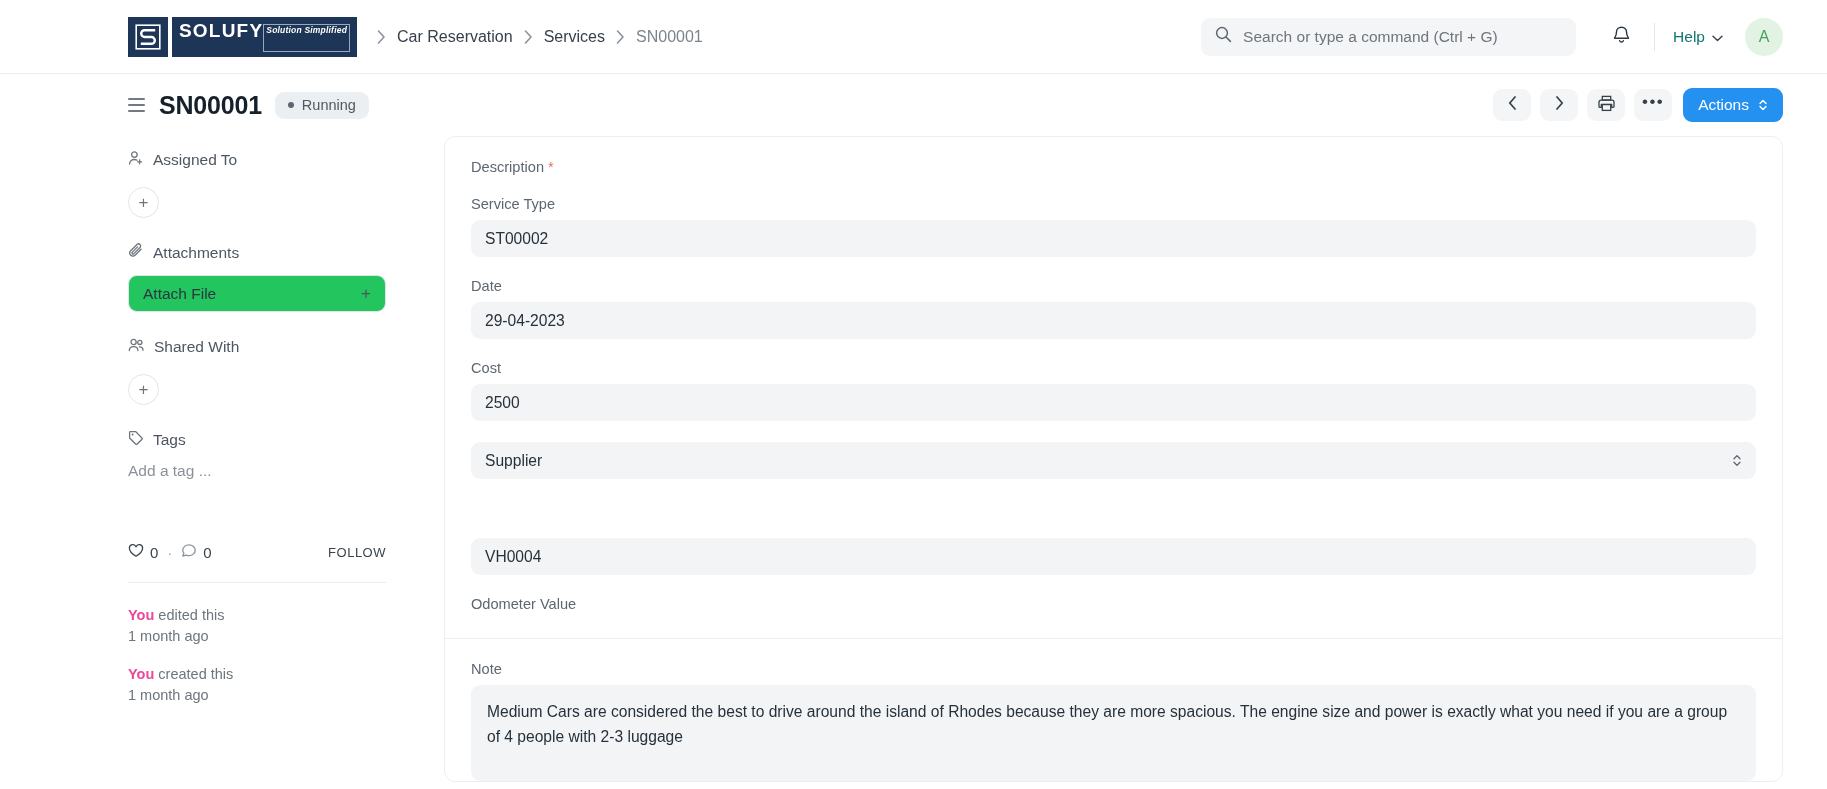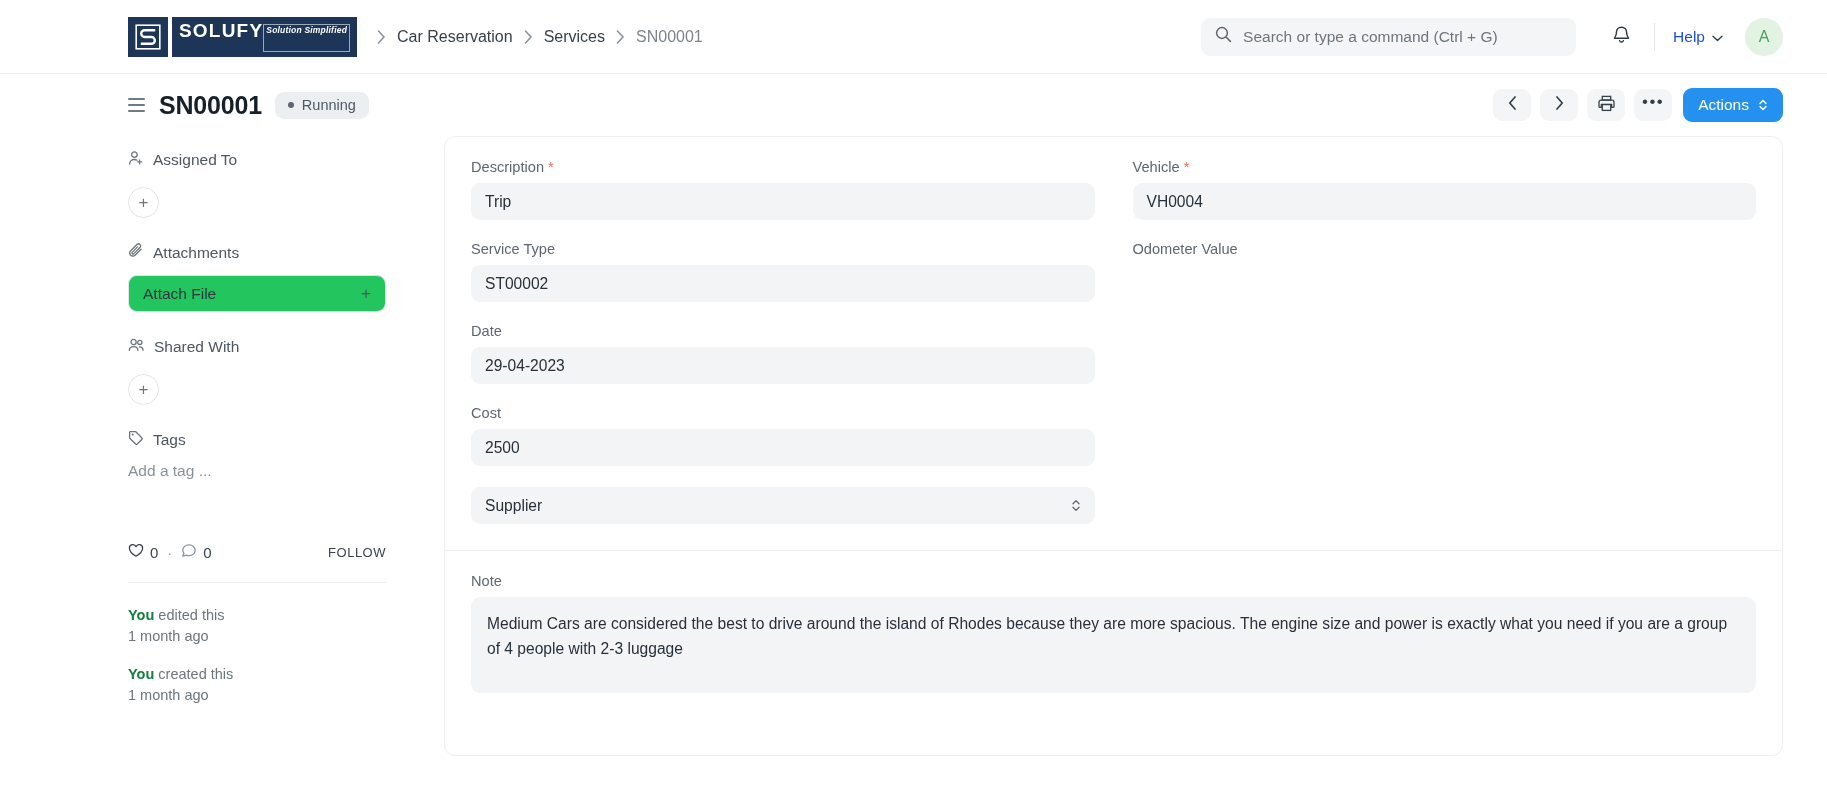"Help" .help-btn { color: #1d4ed8 -> #0f766e }
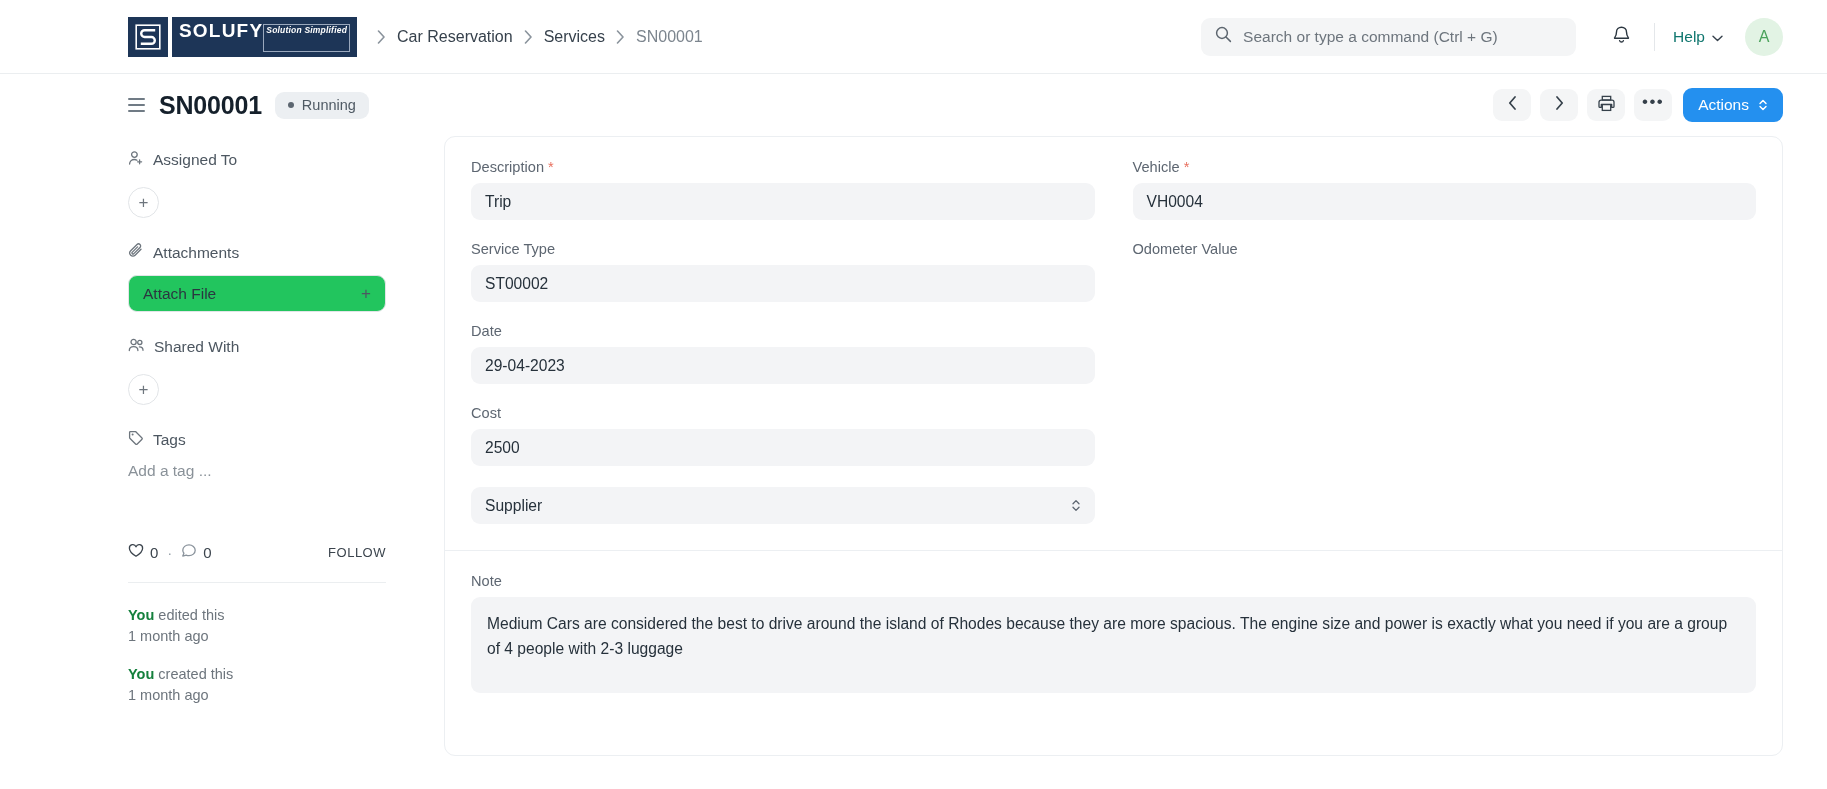"Description *" .grid { flex-direction: none -> column }
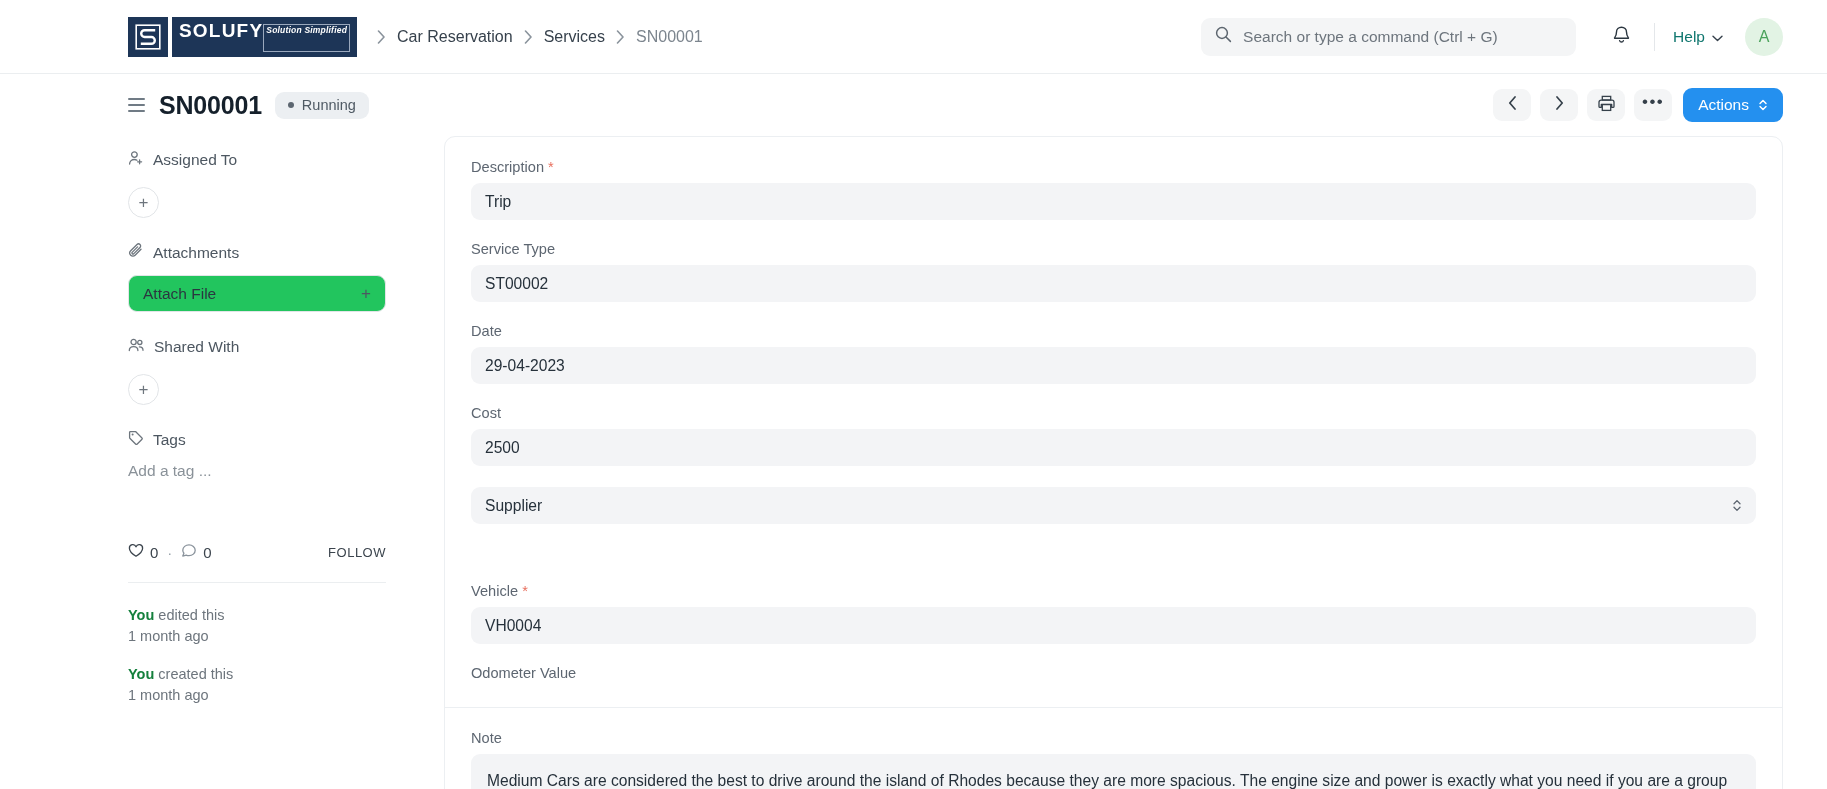"Trip" div.field-input { html: <div>Trip</div> -> none }
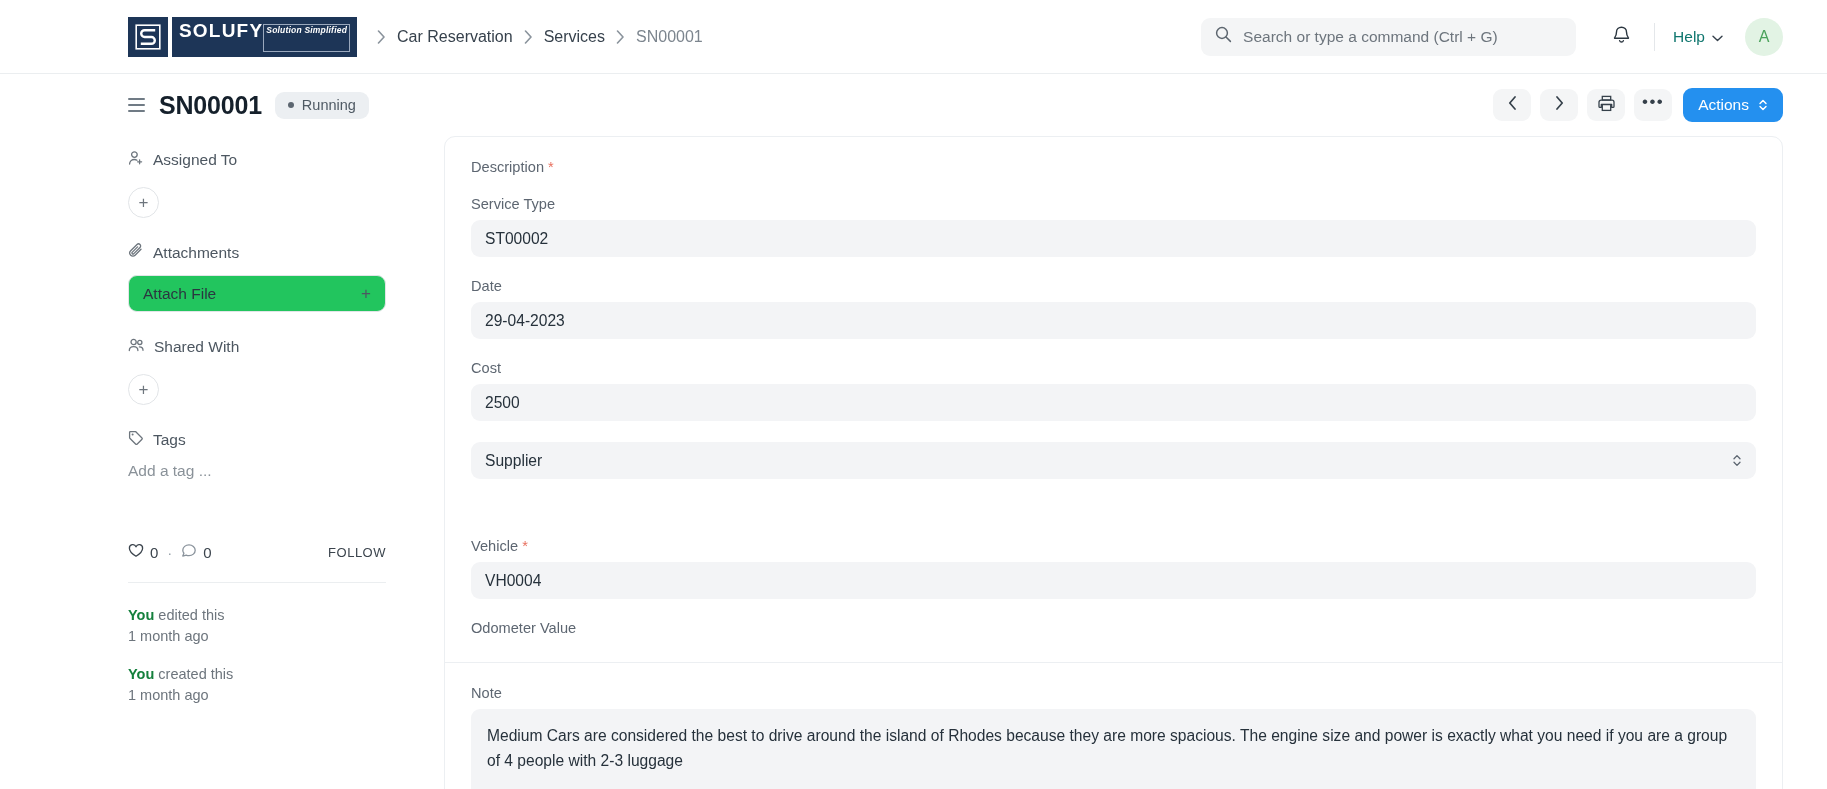"Vehicle *" label.field-label { html: <label><span>Vehicle</span> <span>*</span></label> -> none }
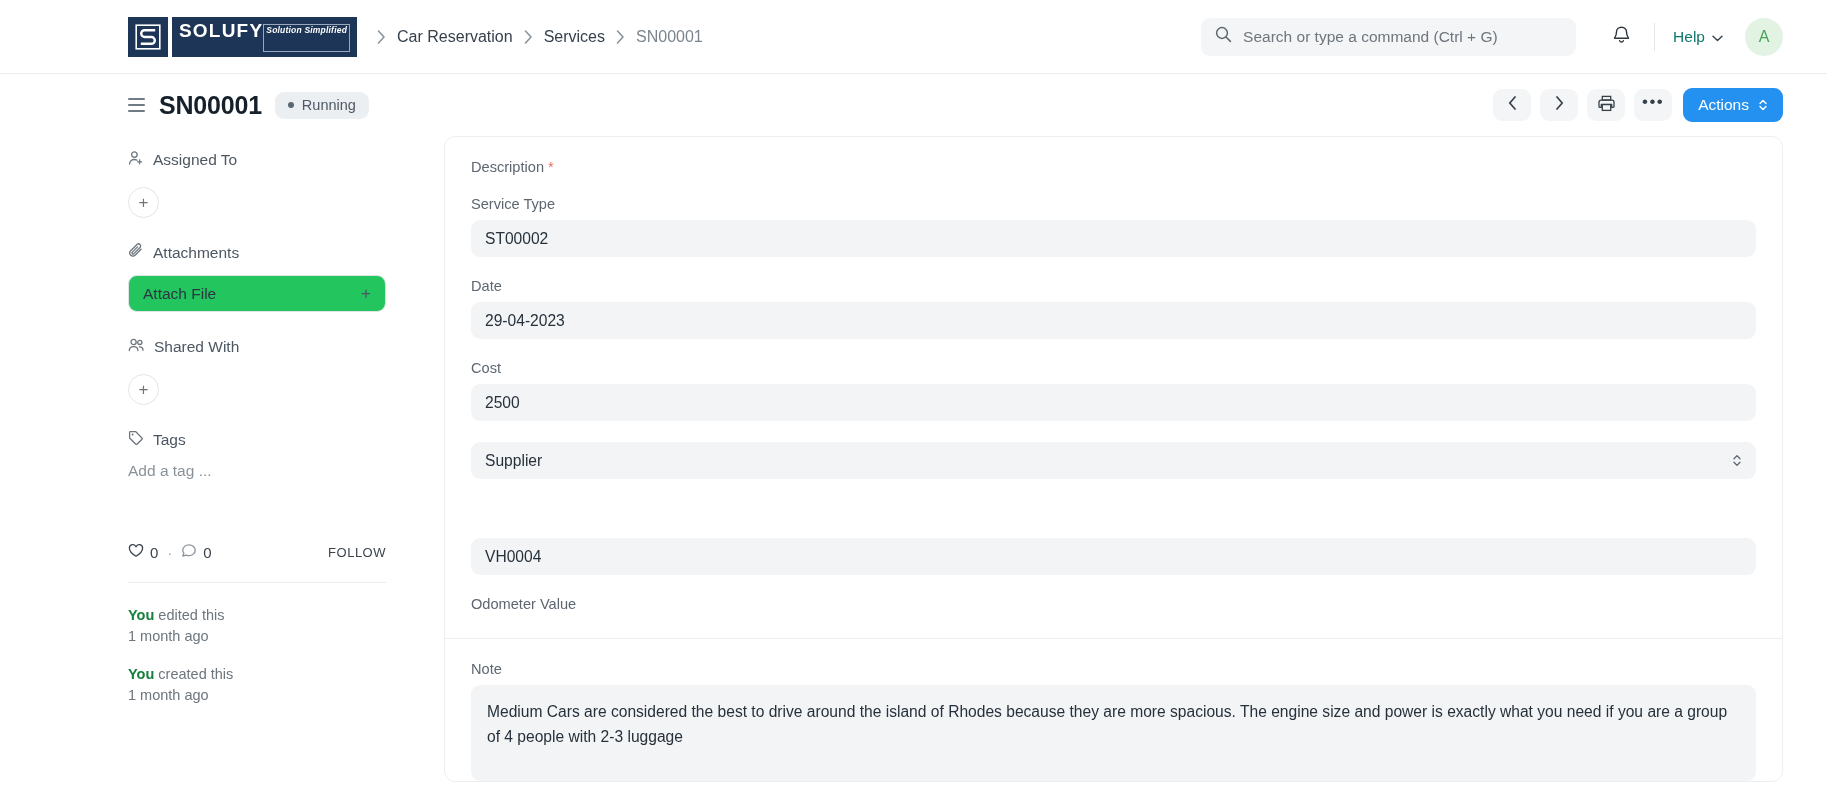"You" .activity b { color: #15803d -> #ec4899 }
